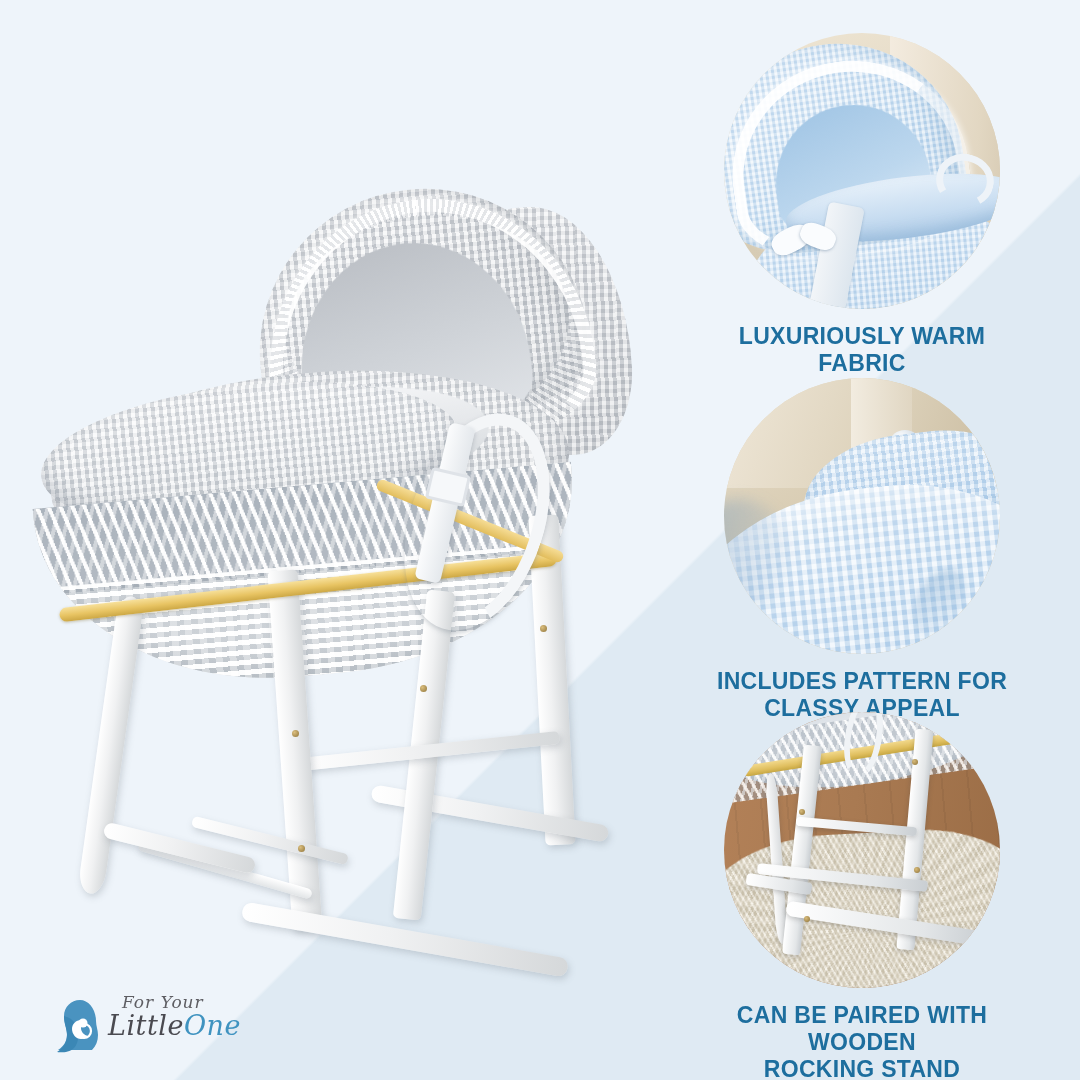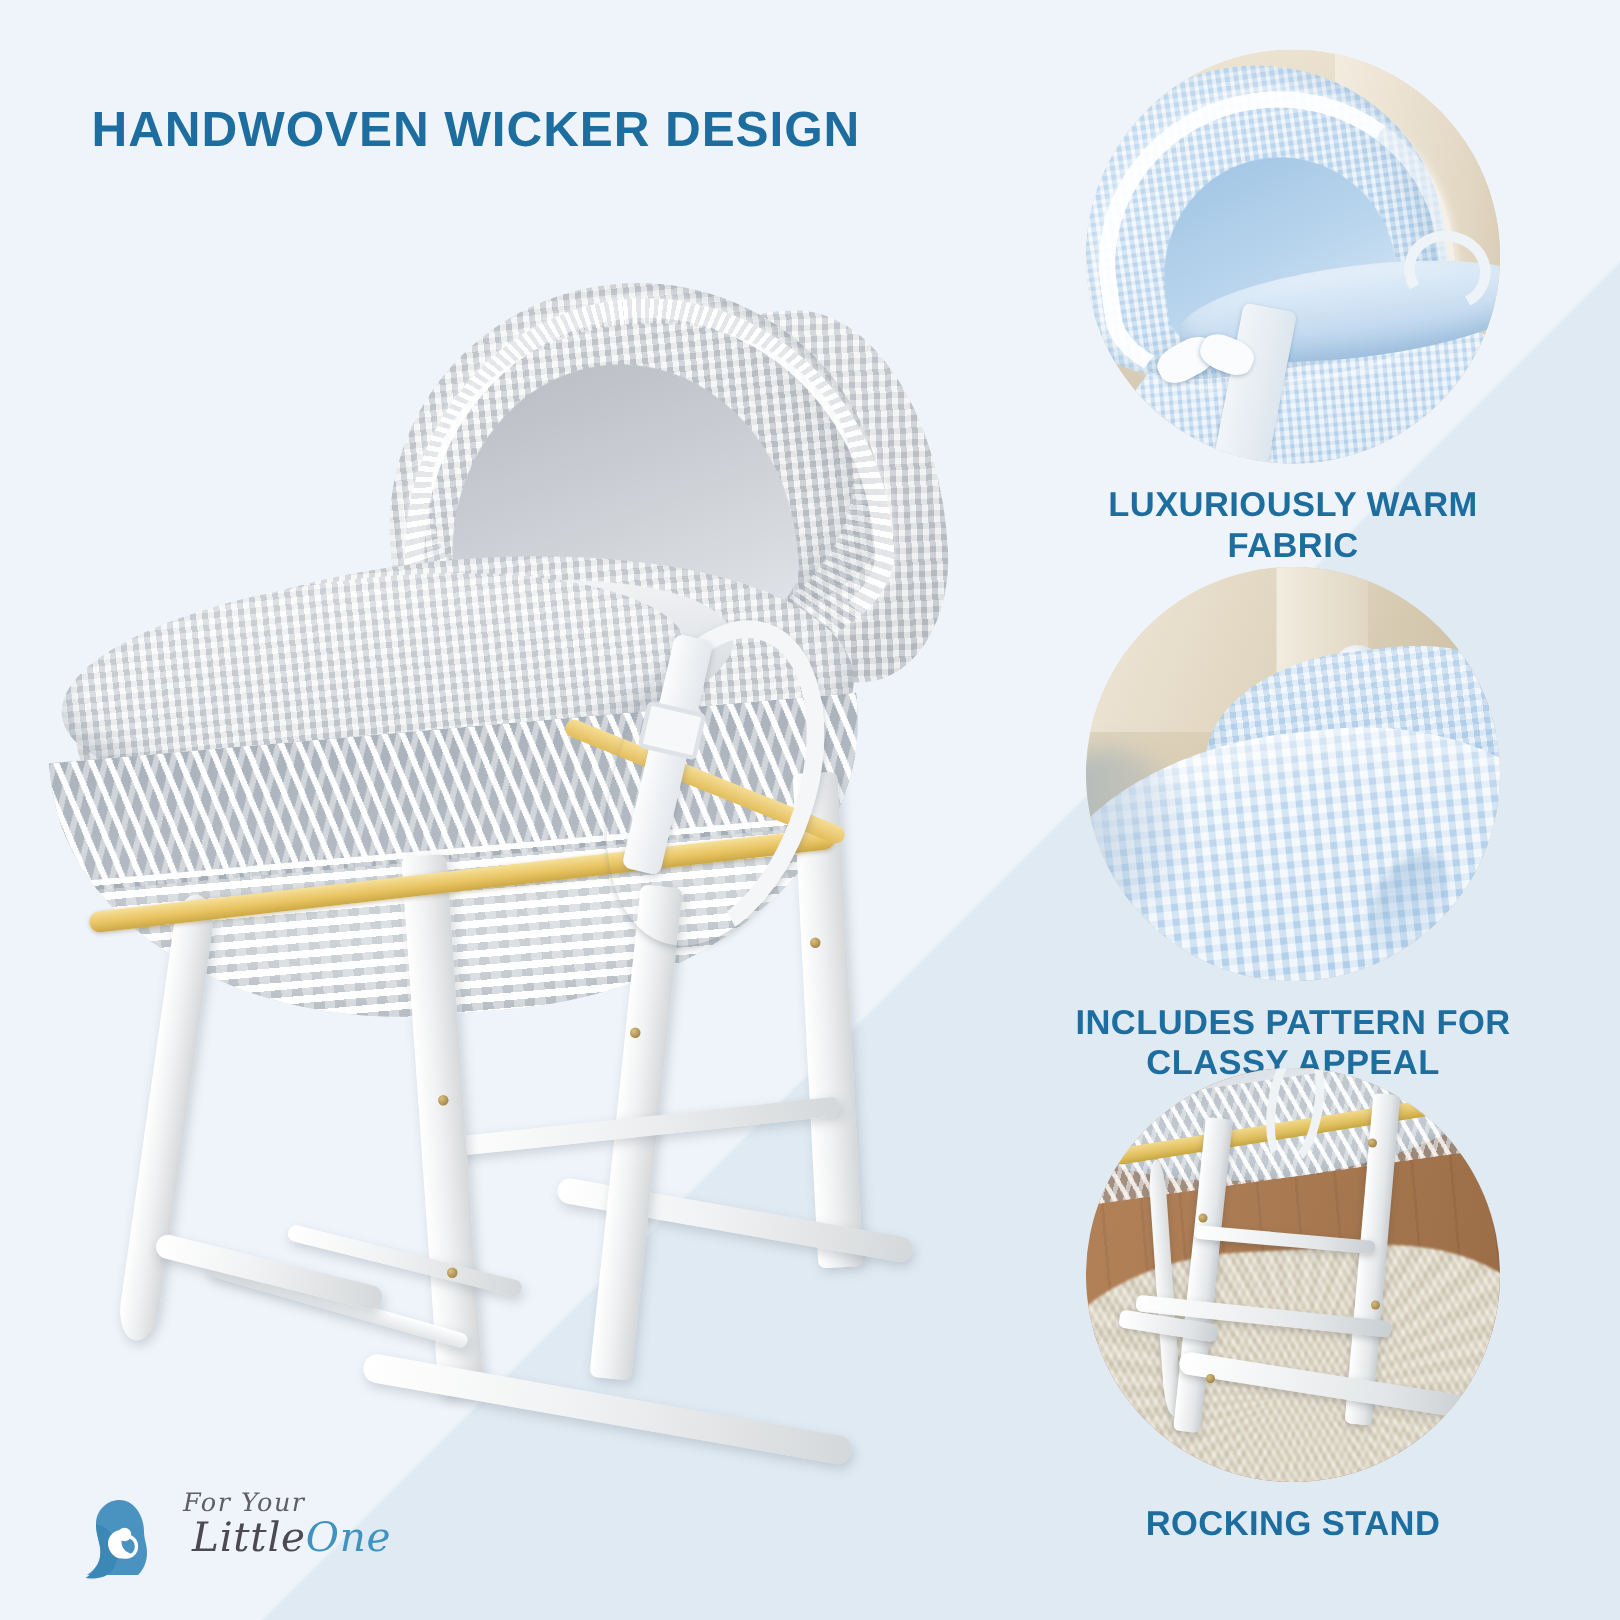"HANDWOVEN WICKER DESIGN" div.title { html: <div>HANDWOVEN WICKER DESIGN</div> -> none }
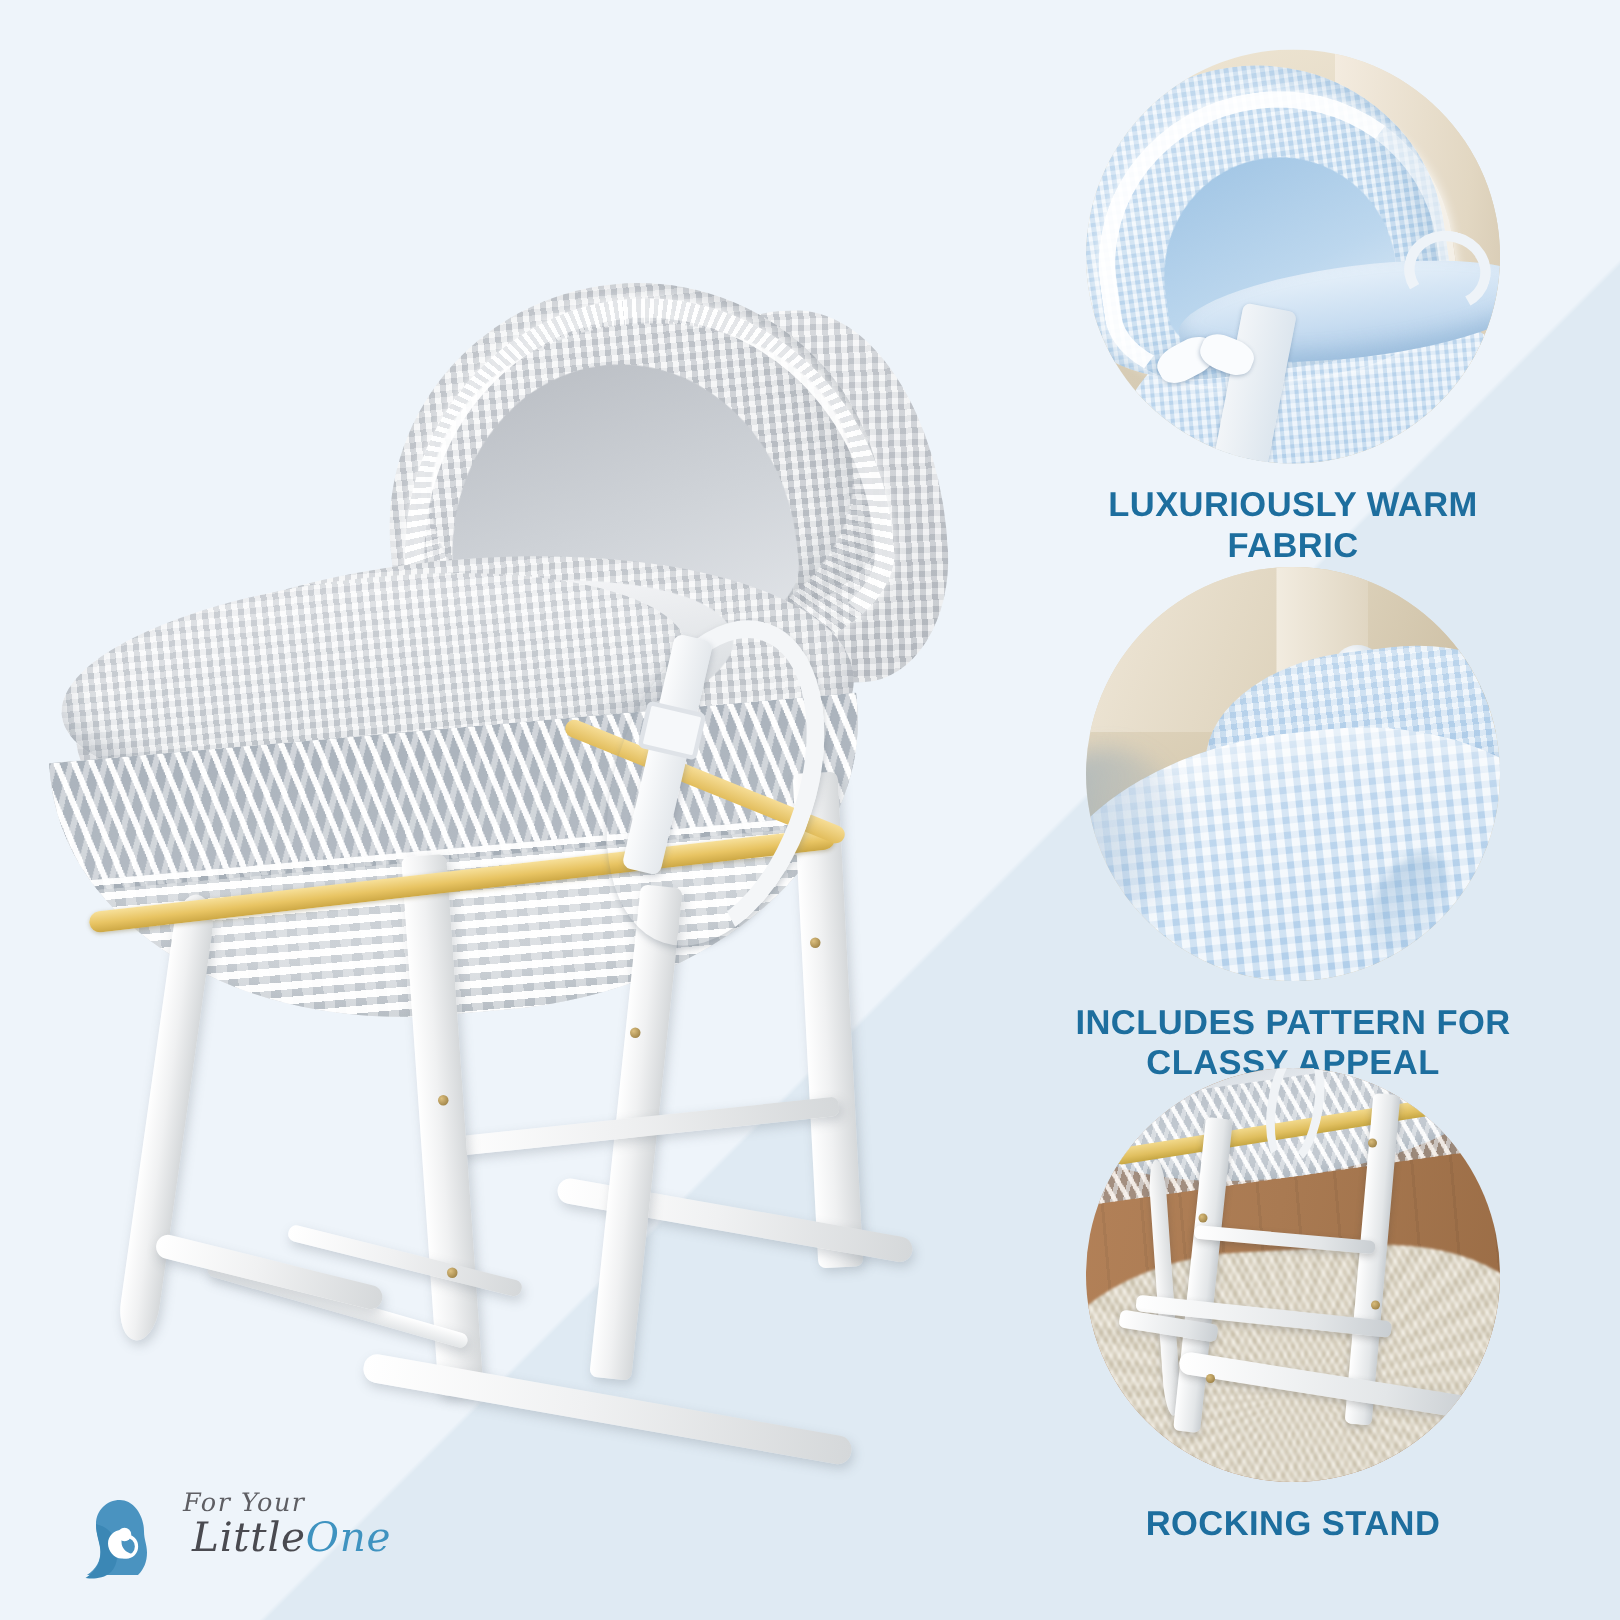"LittleOne" .logo-txt2 { margin-left: 20px -> none }
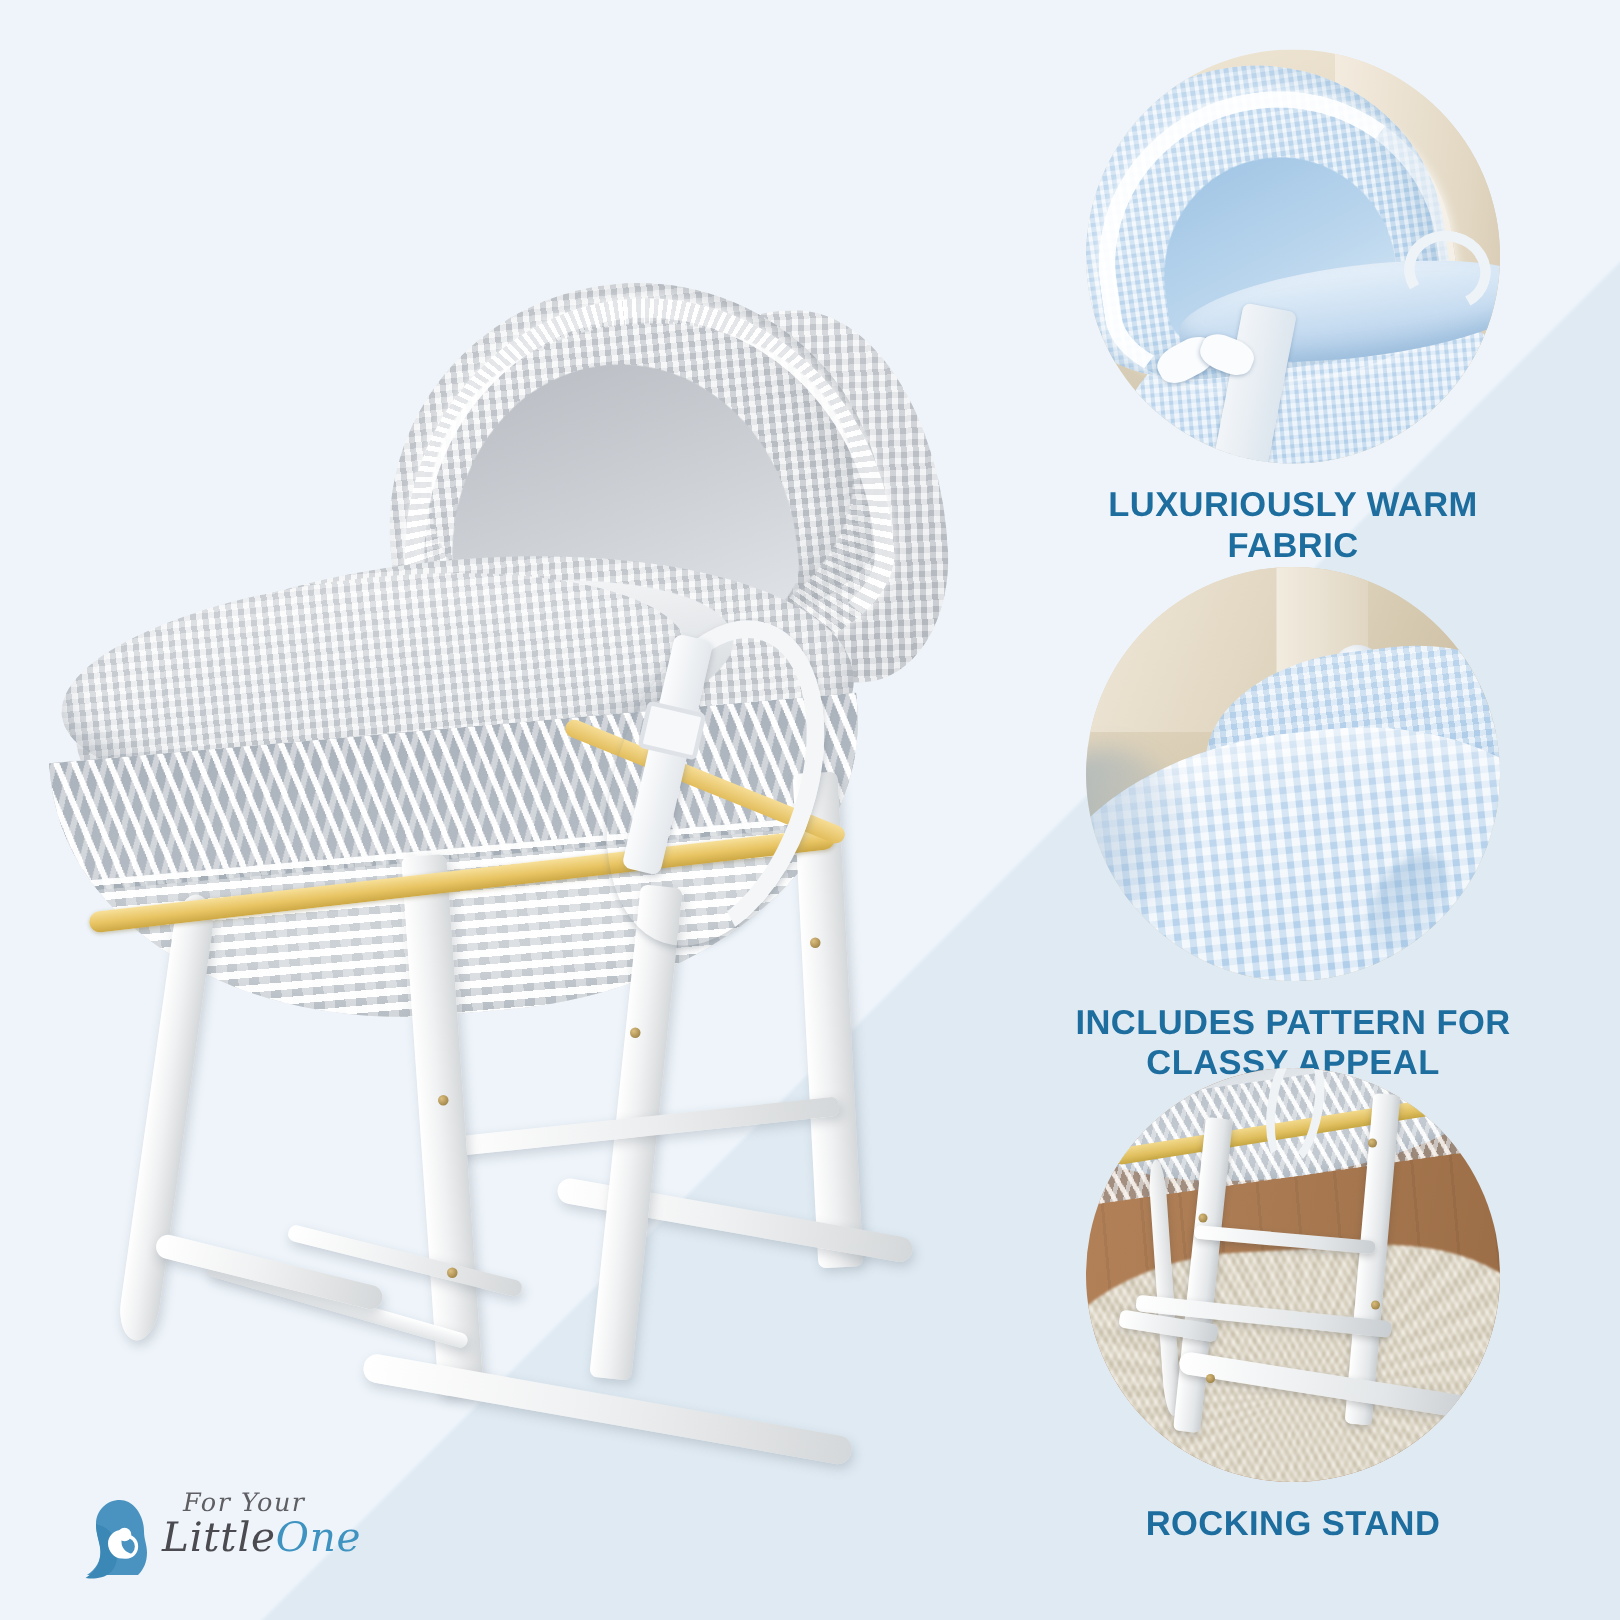"CAN BE PAIRED WITH WOODEN" div { html: none -> <div>CAN BE PAIRED WITH WOODEN</div> }
